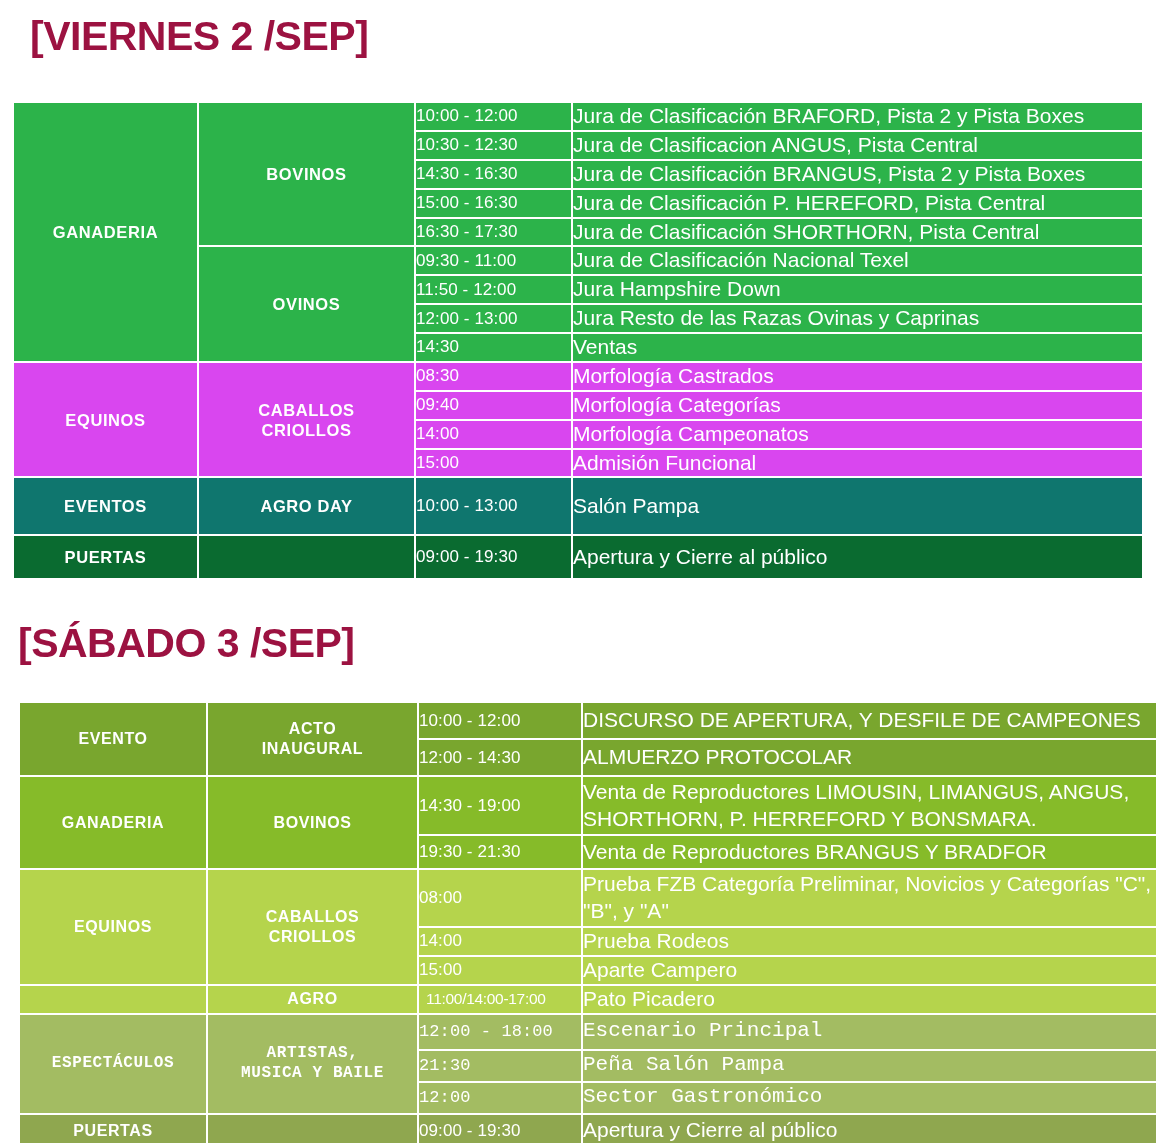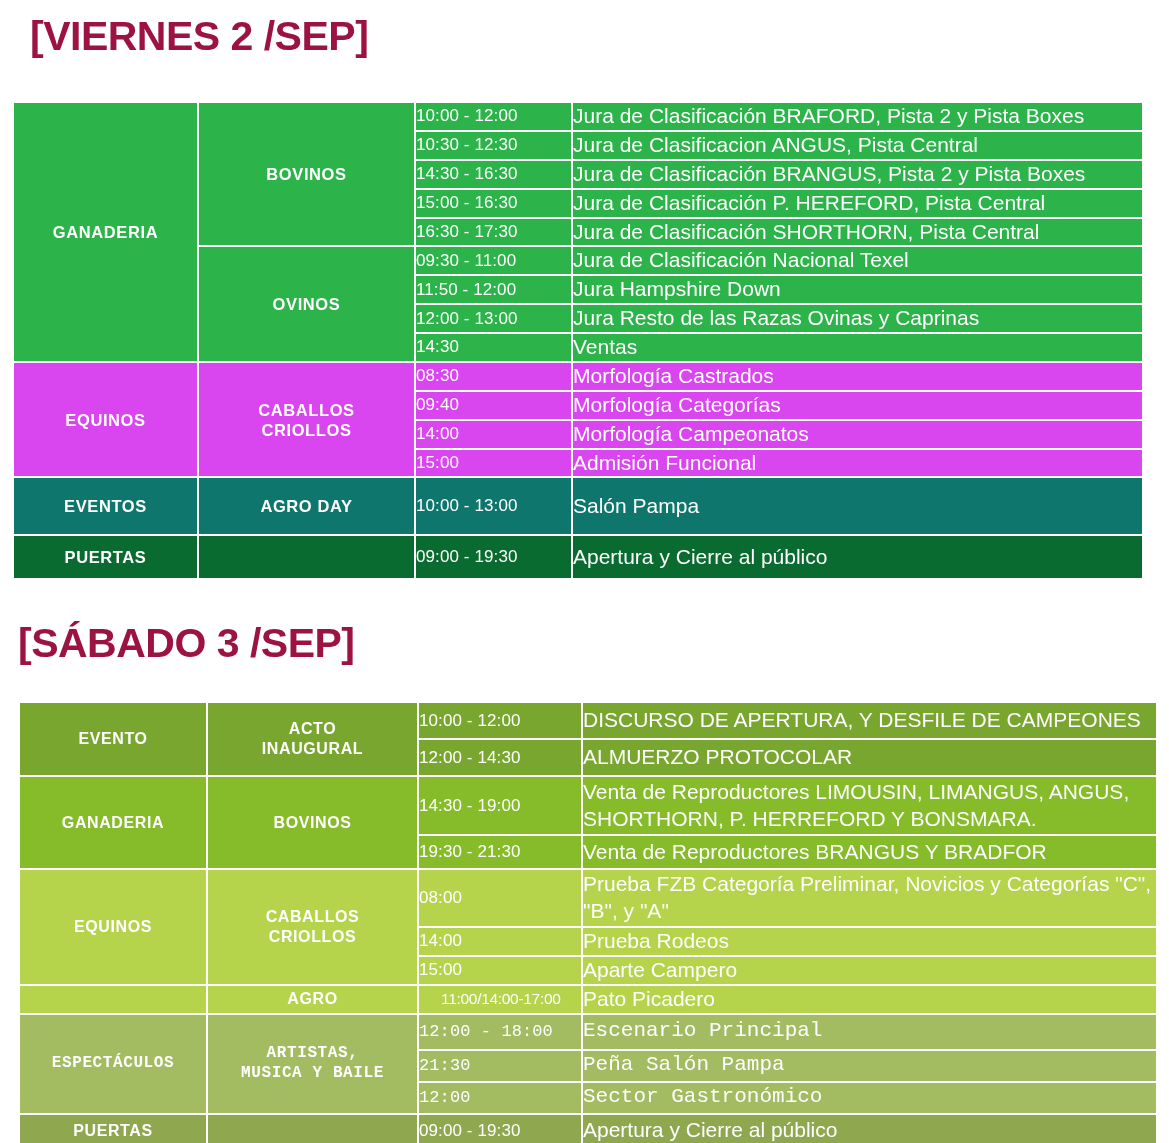"11:00/14:00-17:00" .time.tight { padding-left: 22px -> 7px }
